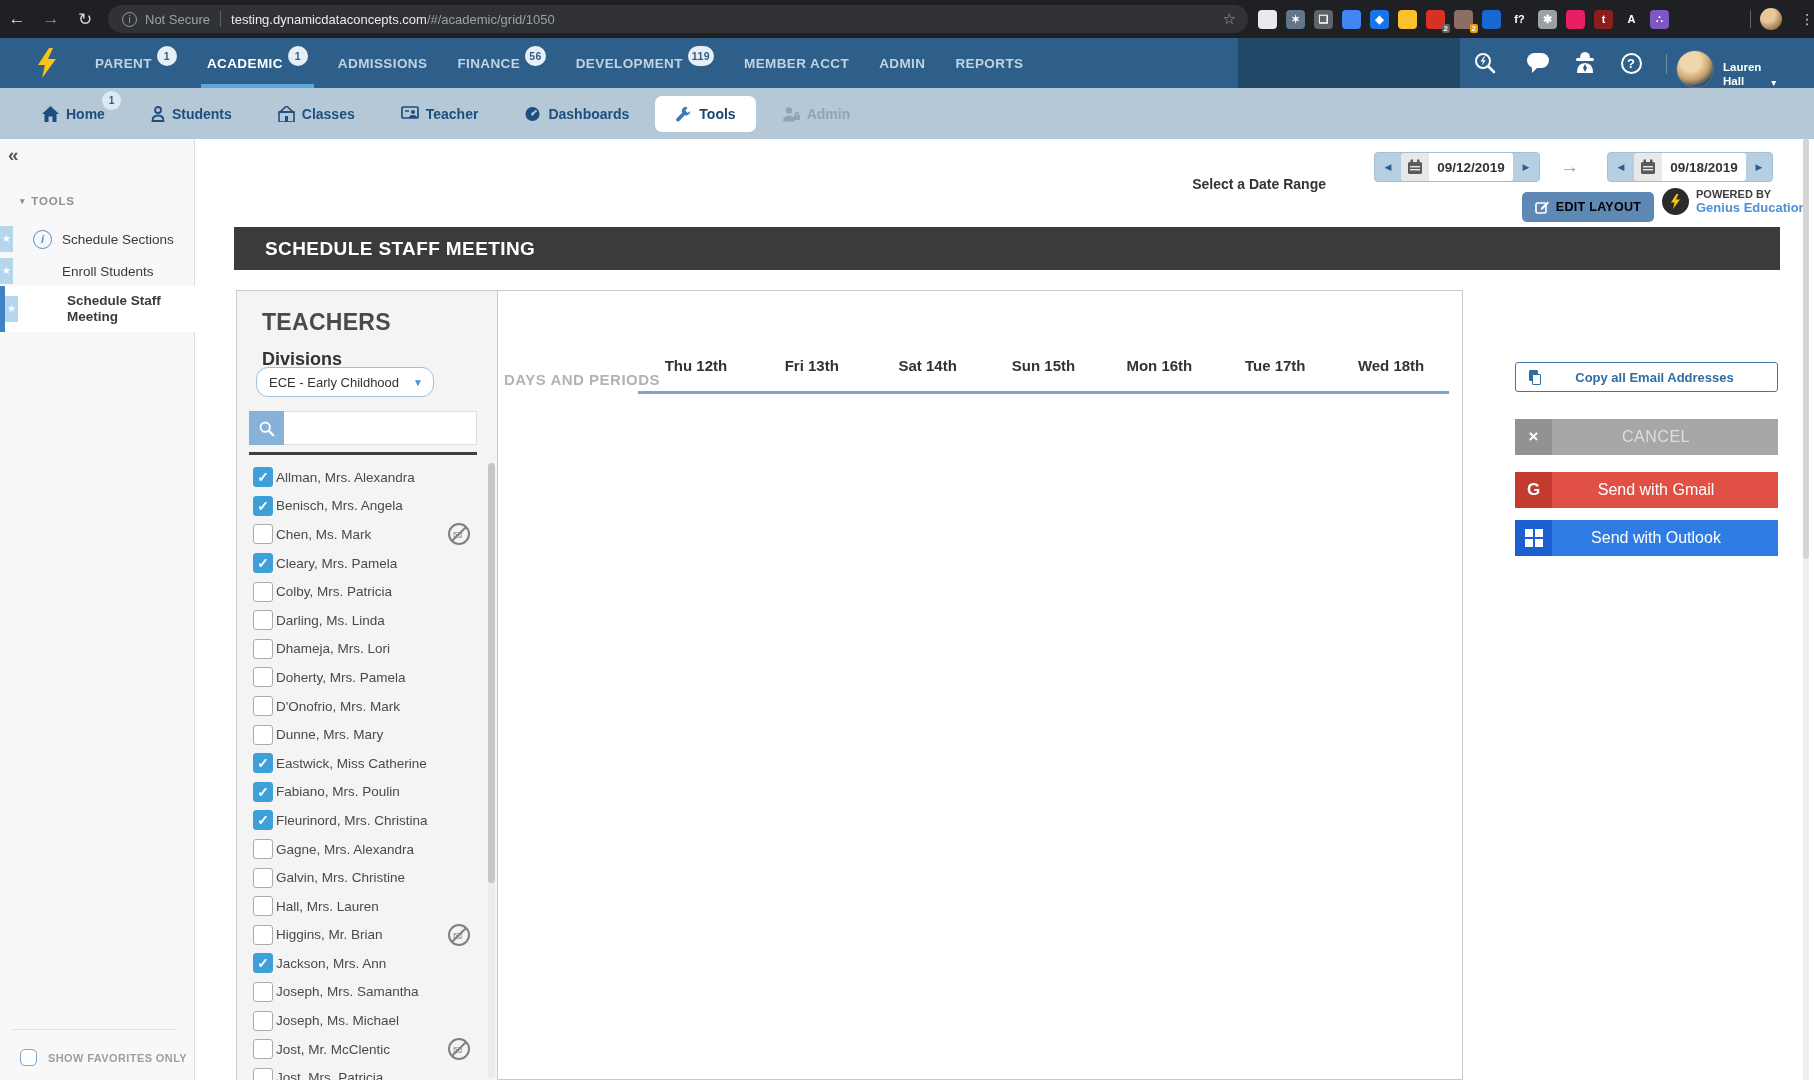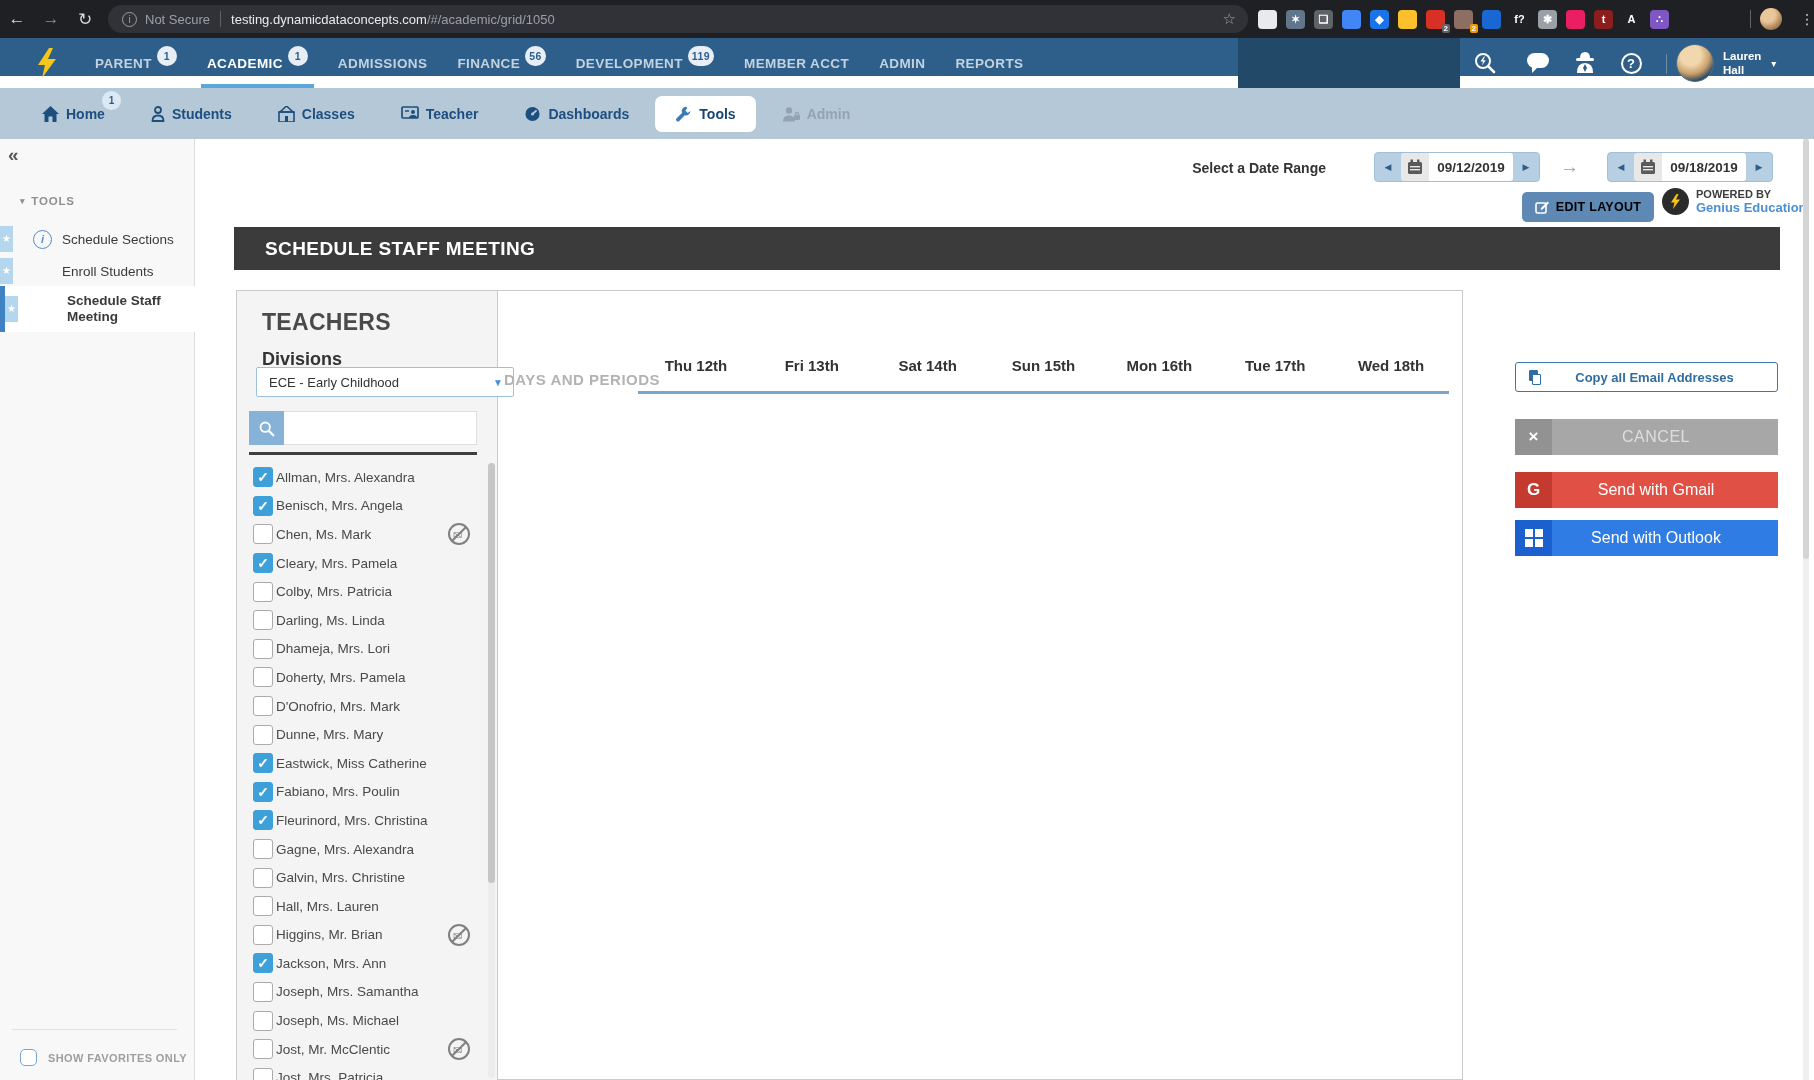"PARENT" .main-nav { height: 38px -> 50px }
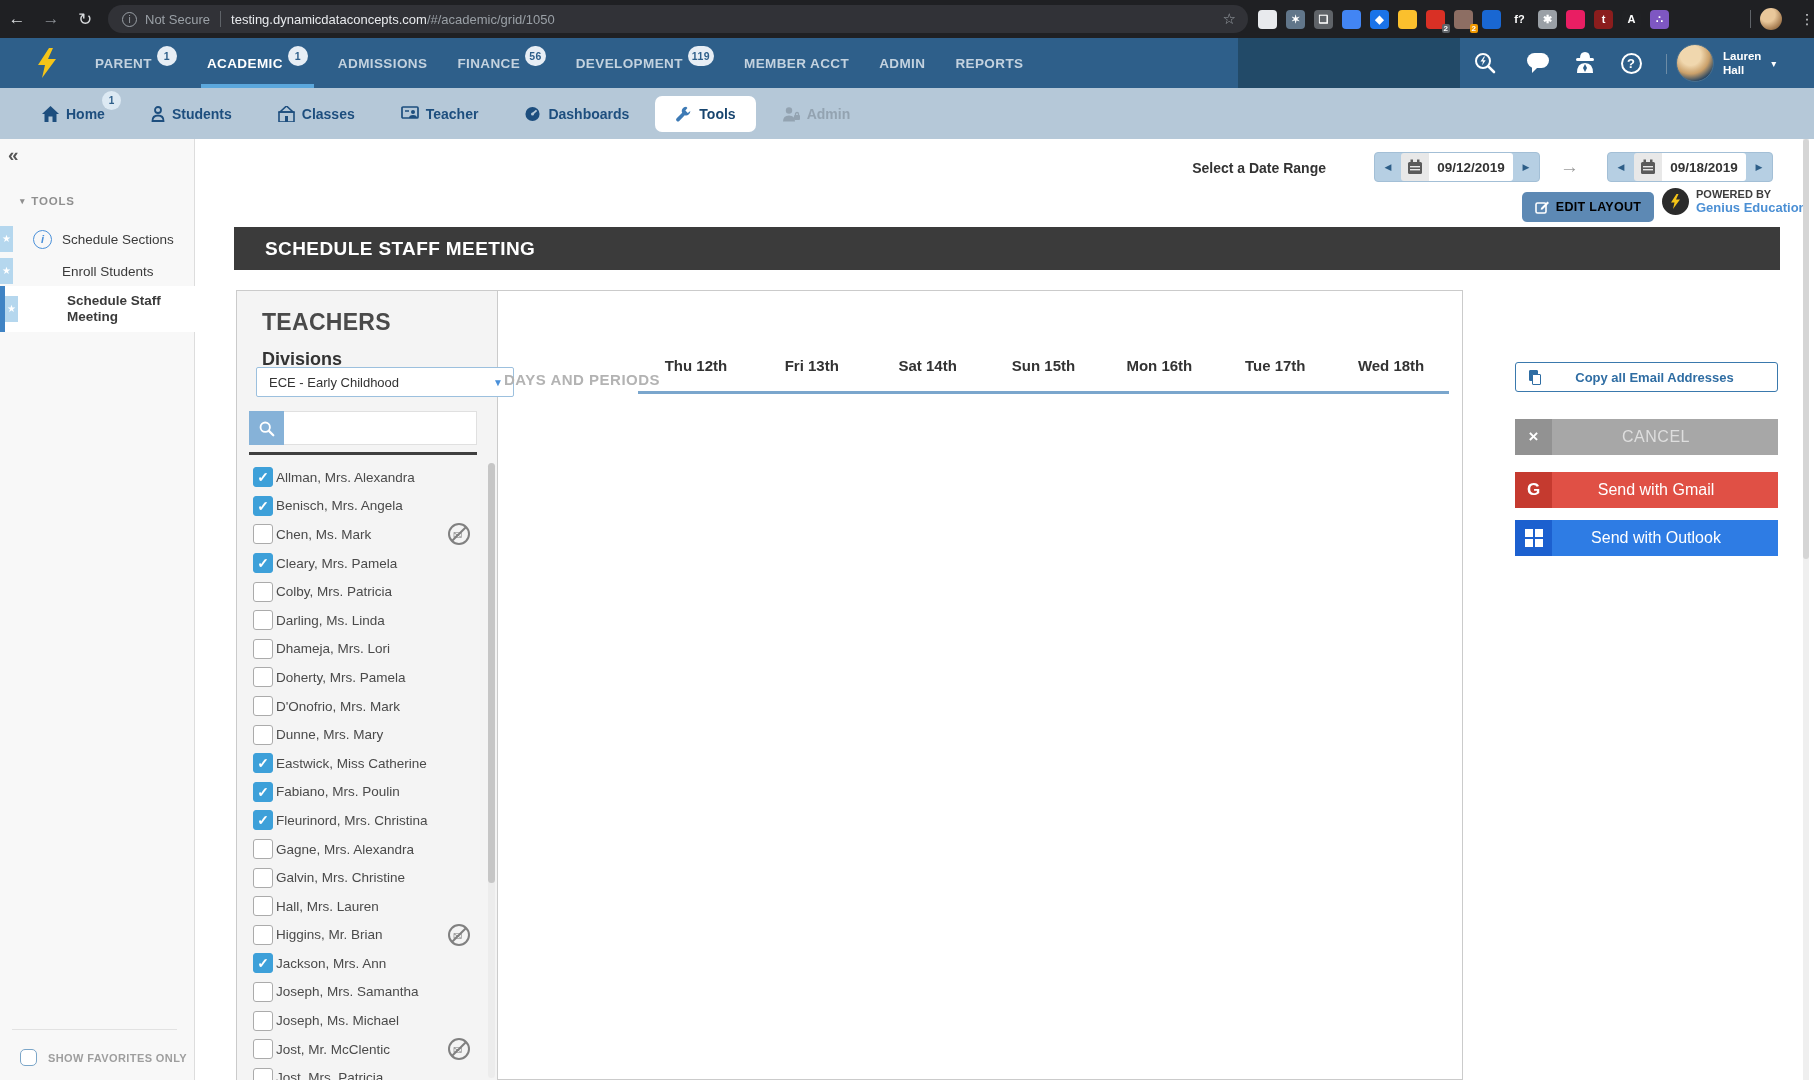"Lauren" .user-cluster { align-items: center -> flex-end }
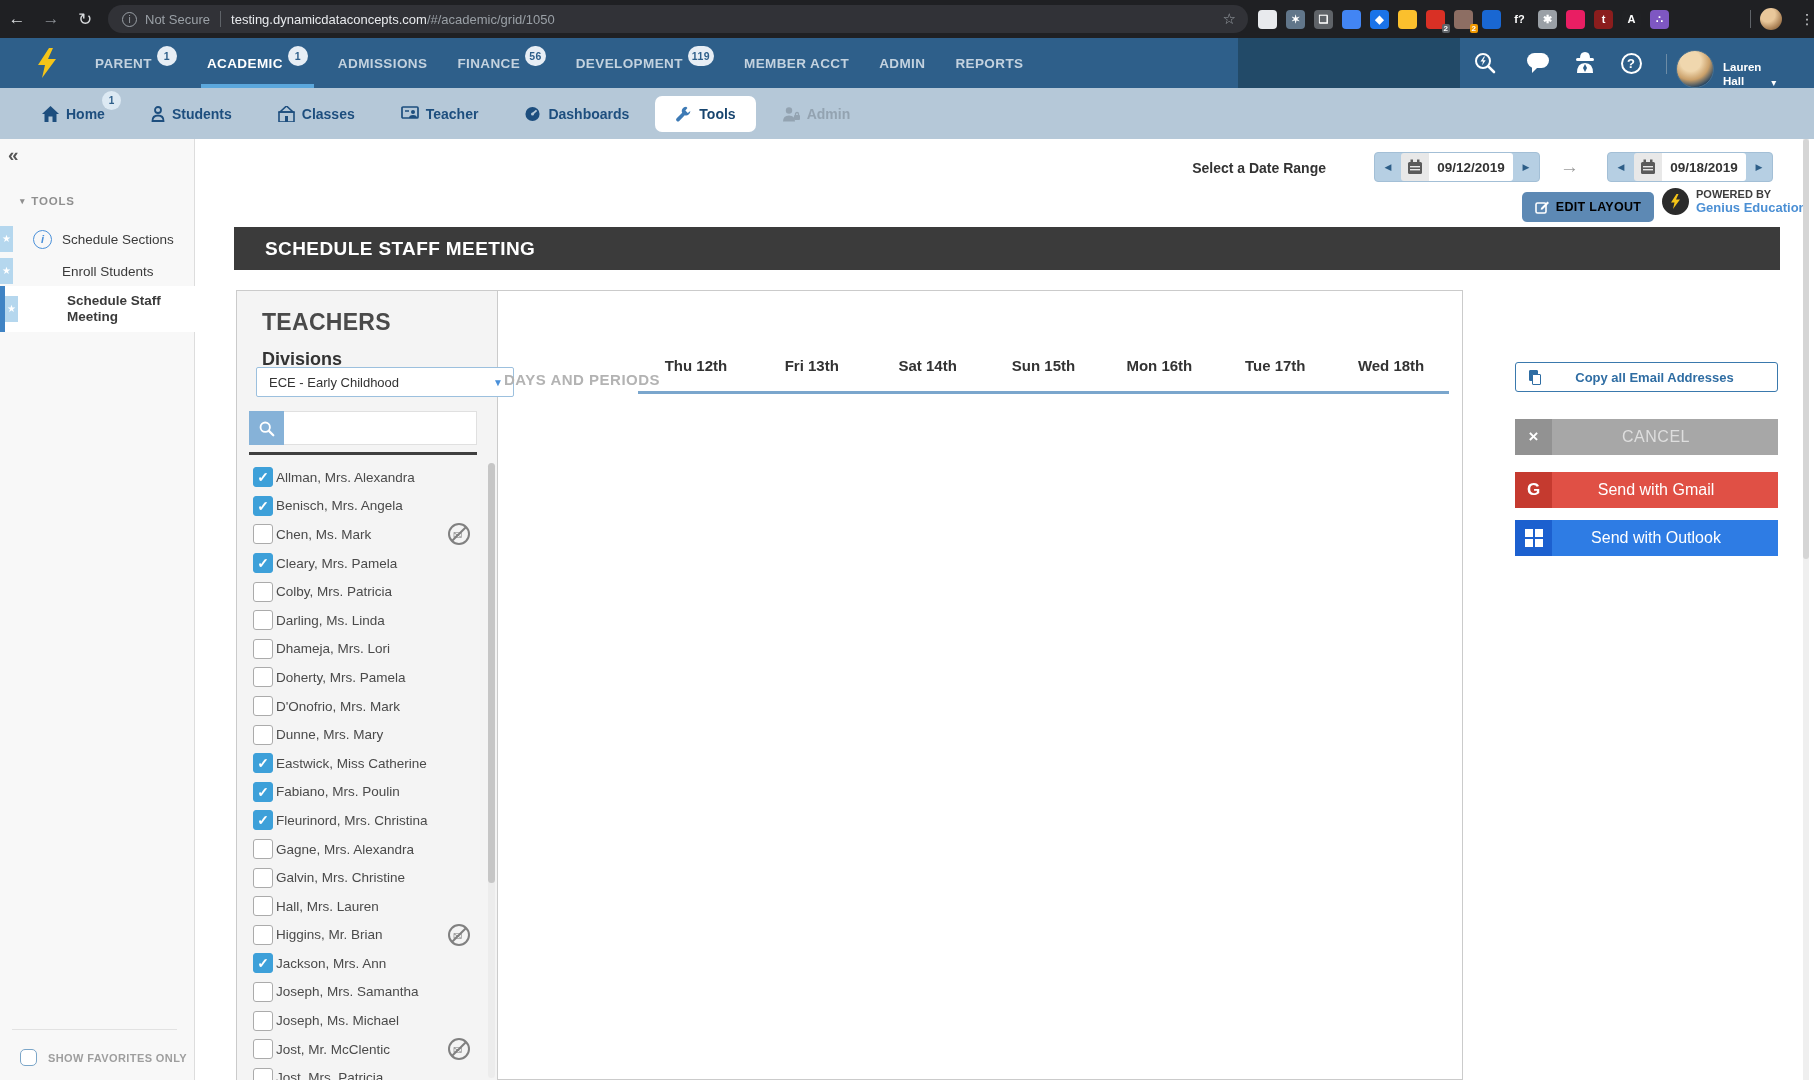"Select a Date Range" .date-label { top: 160px -> 176px }
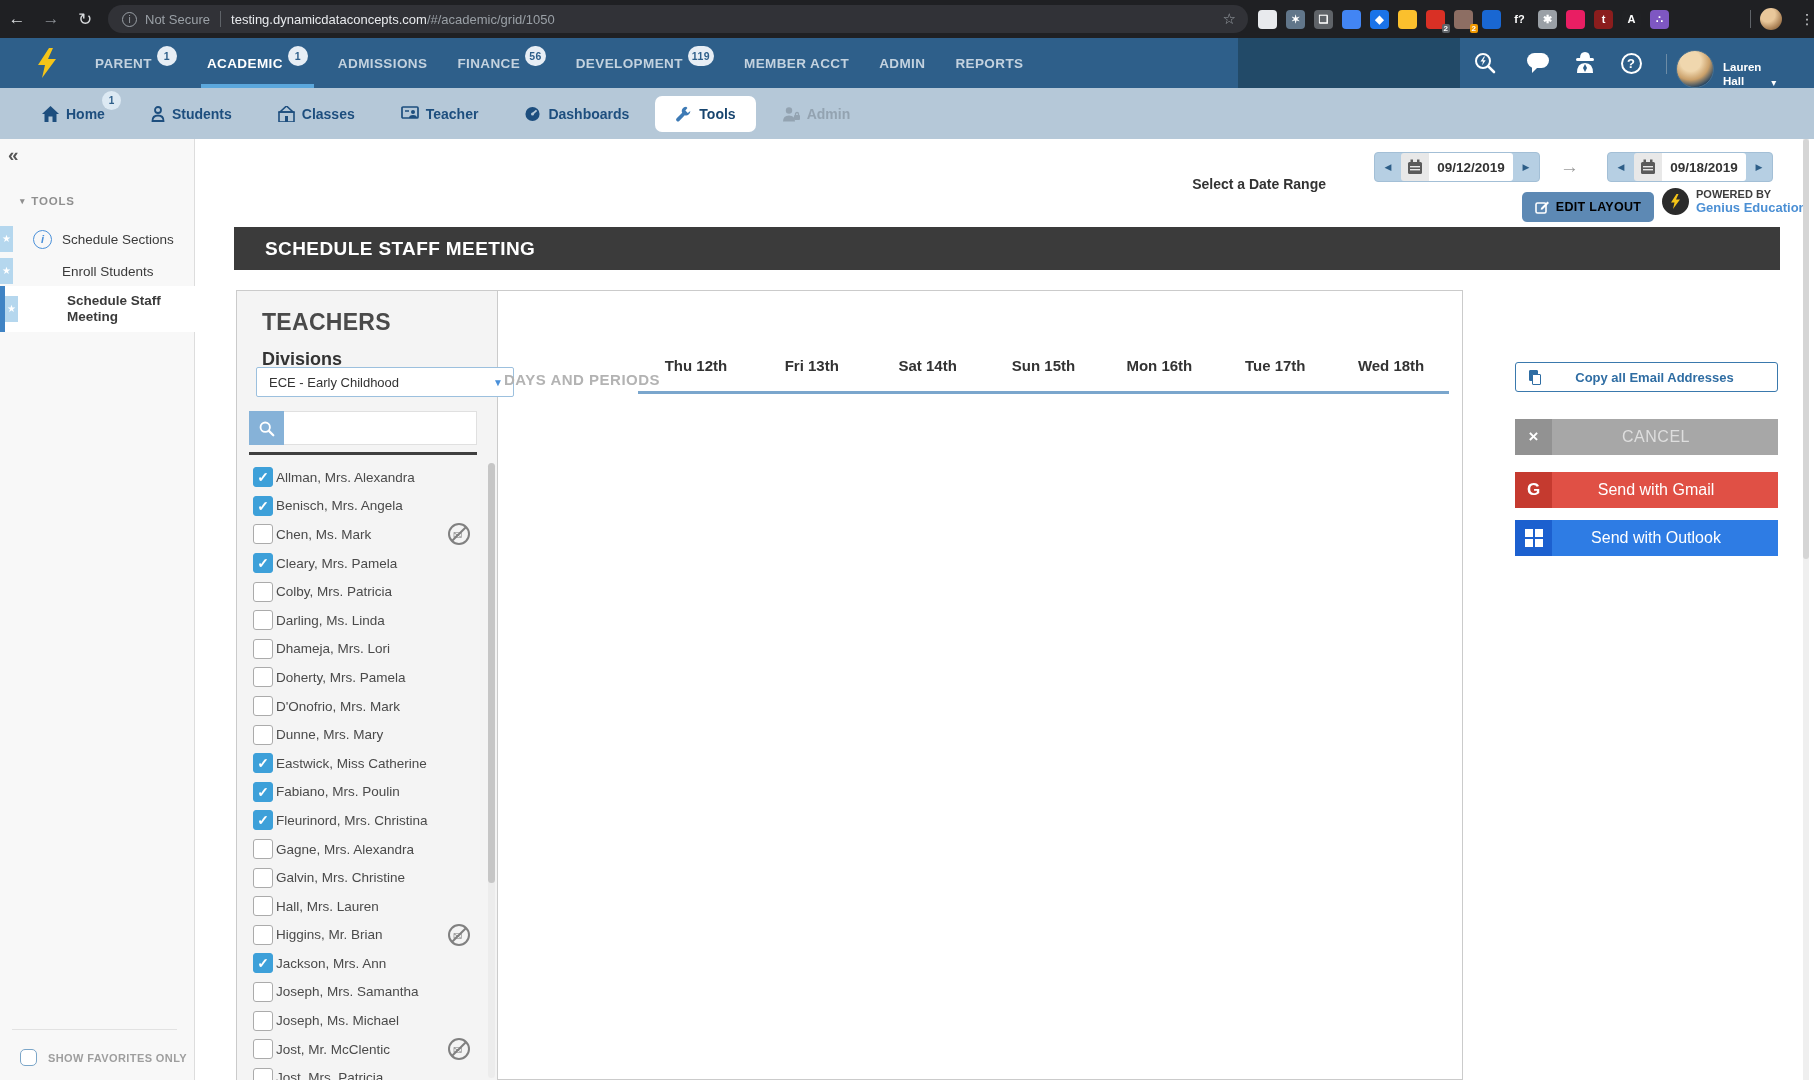"ECE - Early Childhood" .div-select { border-radius: 2px -> 12px; width: 258px -> 178px }
